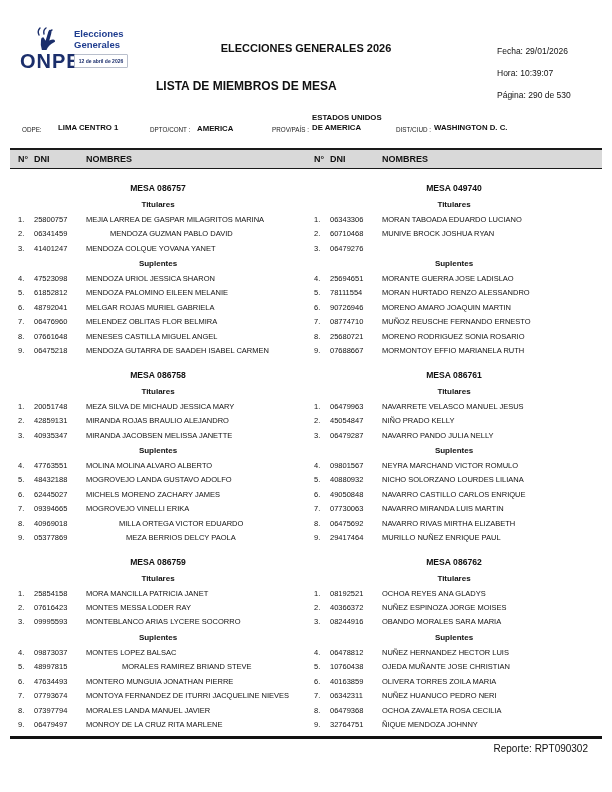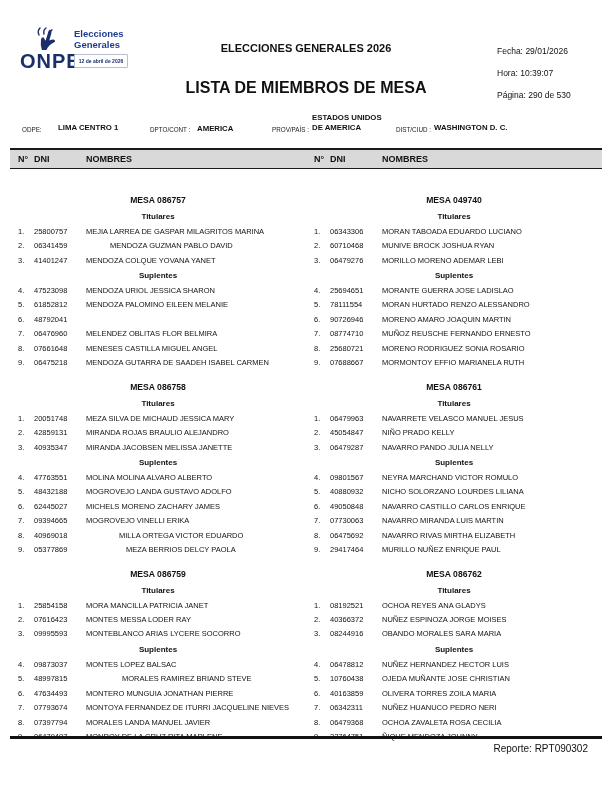"LISTA DE MIEMBROS DE MESA" .title2 { font-size: 16px -> 12px; text-align: center -> left }
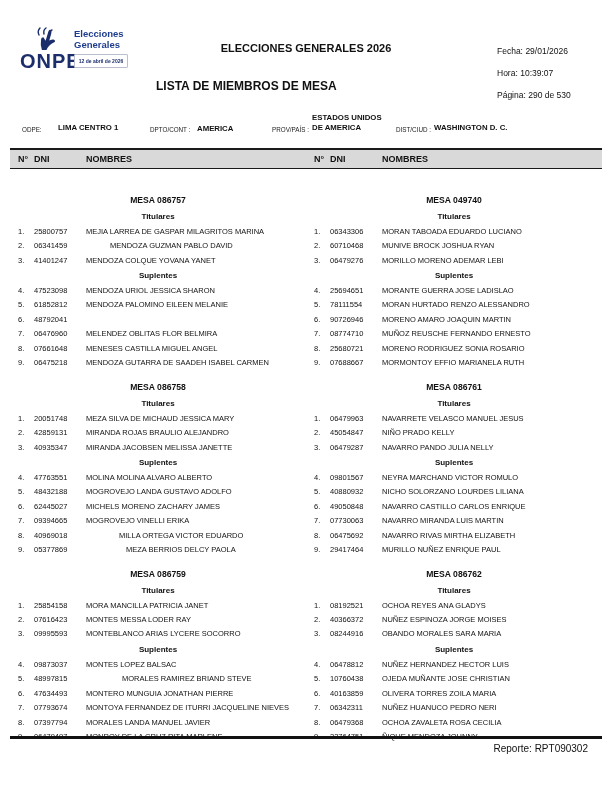"MESA 086757" .content { top: 188px -> 176px }
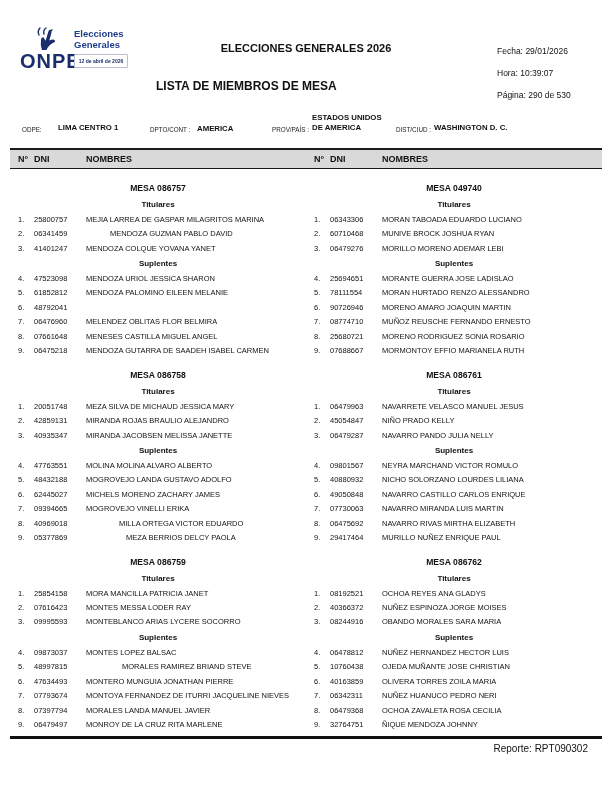"MORILLO MORENO ADEMAR LEBI" div.cell-name { html: <div>MORILLO MORENO ADEMAR LEBI</div> -> none }
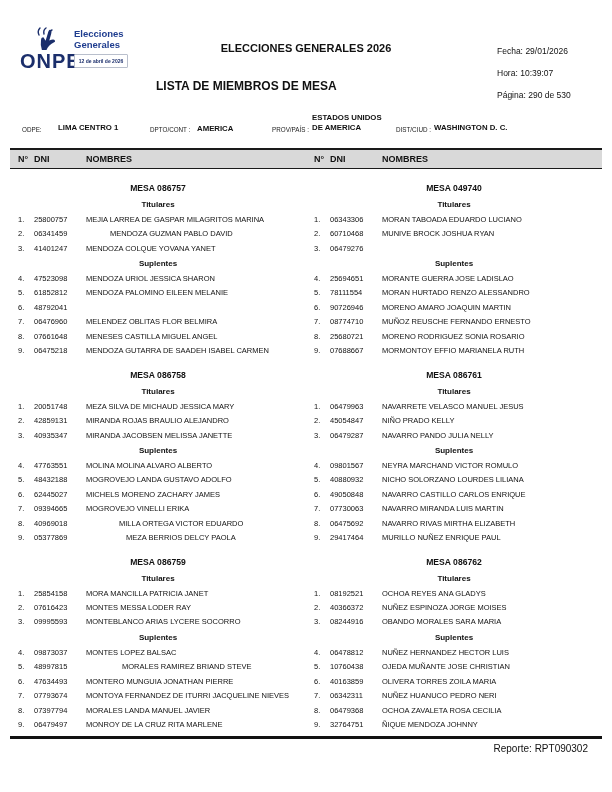"MELGAR ROJAS MURIEL GABRIELA" div.cell-name { html: none -> <div>MELGAR ROJAS MURIEL GABRIELA</div> }
